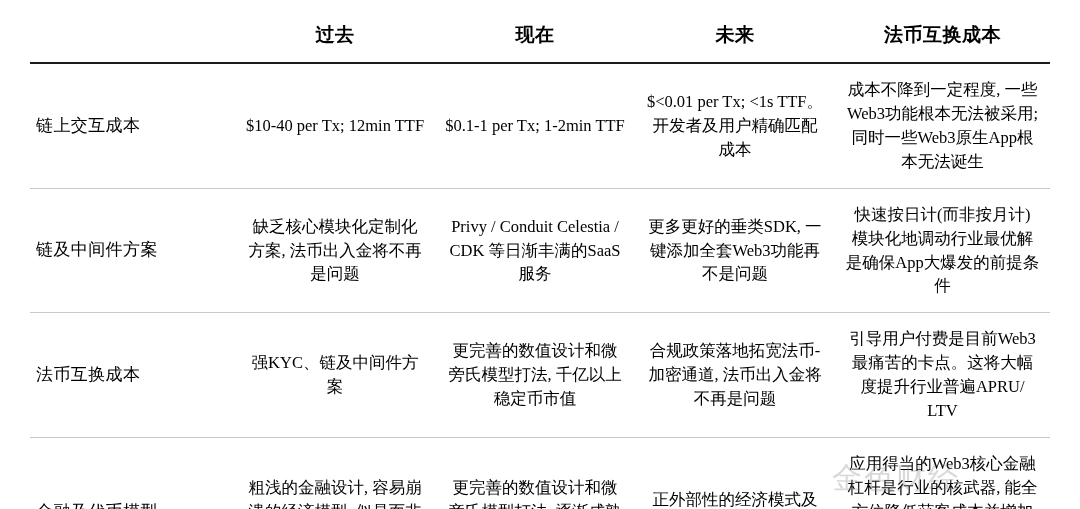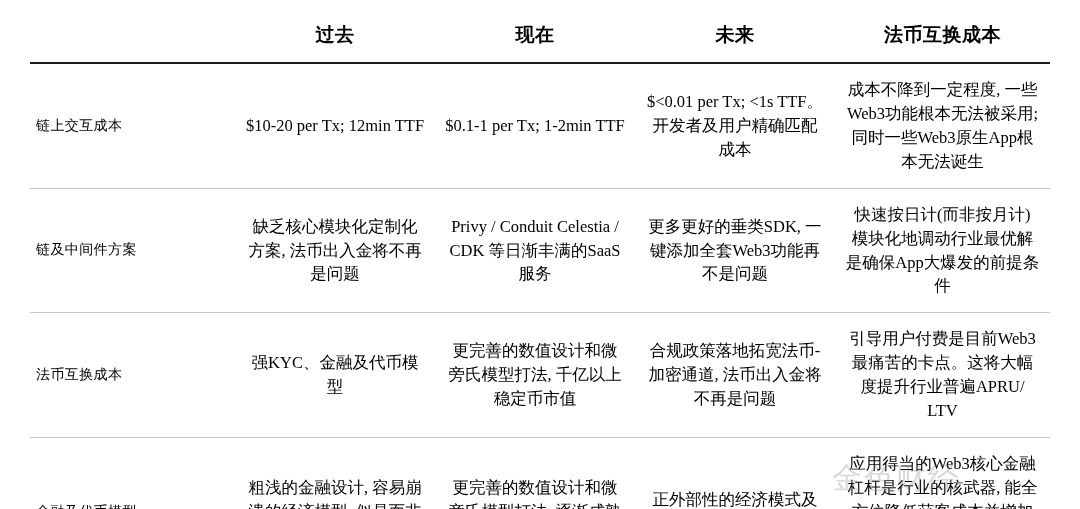"链上交互成本" tbody td.rowhead { font-size: 14px -> 17px }
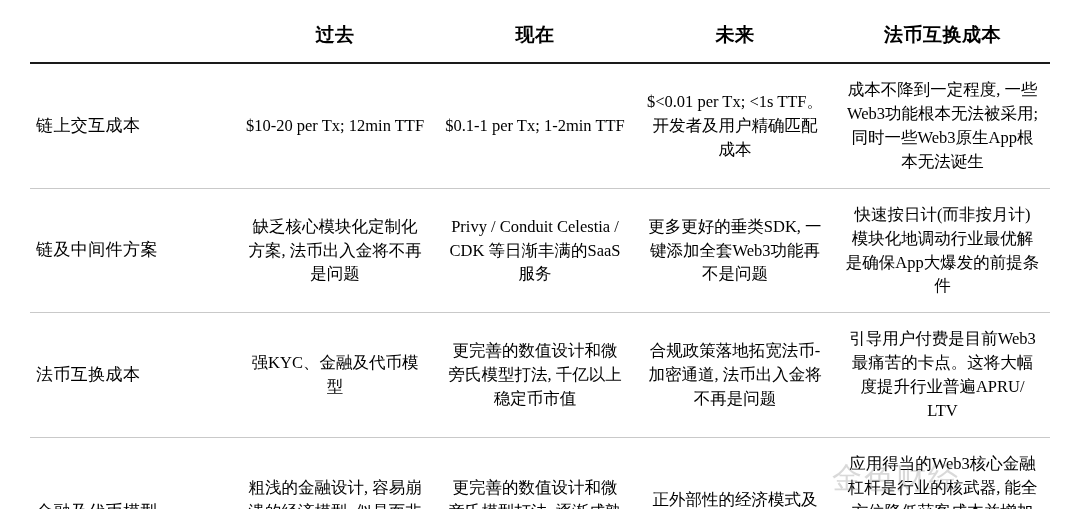"$10-20 per Tx; 12min TTF" td { text: $10-20 -> $10-40 }
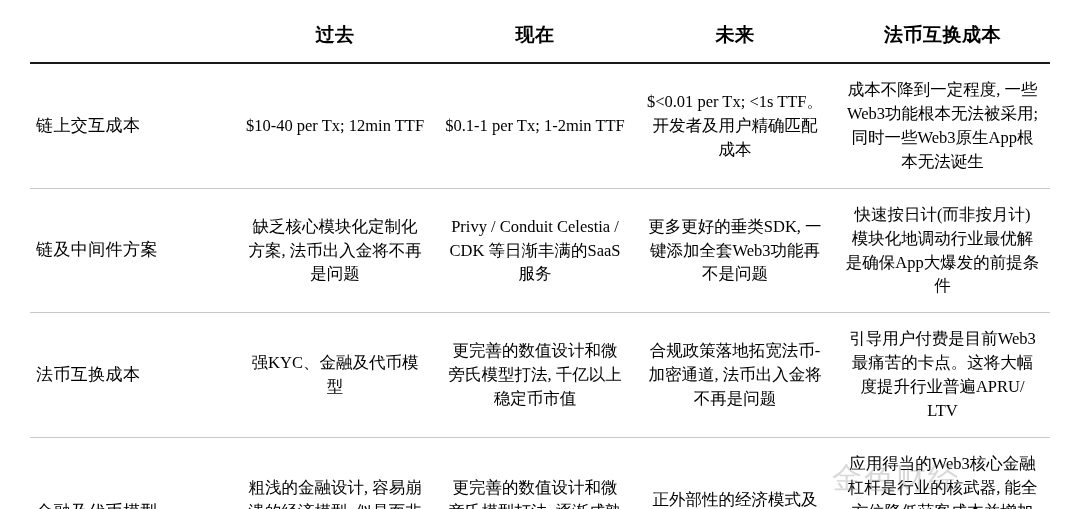"强KYC、金融及代币模型" td { text: 金融及代币模型 -> 链及中间件方案 }
